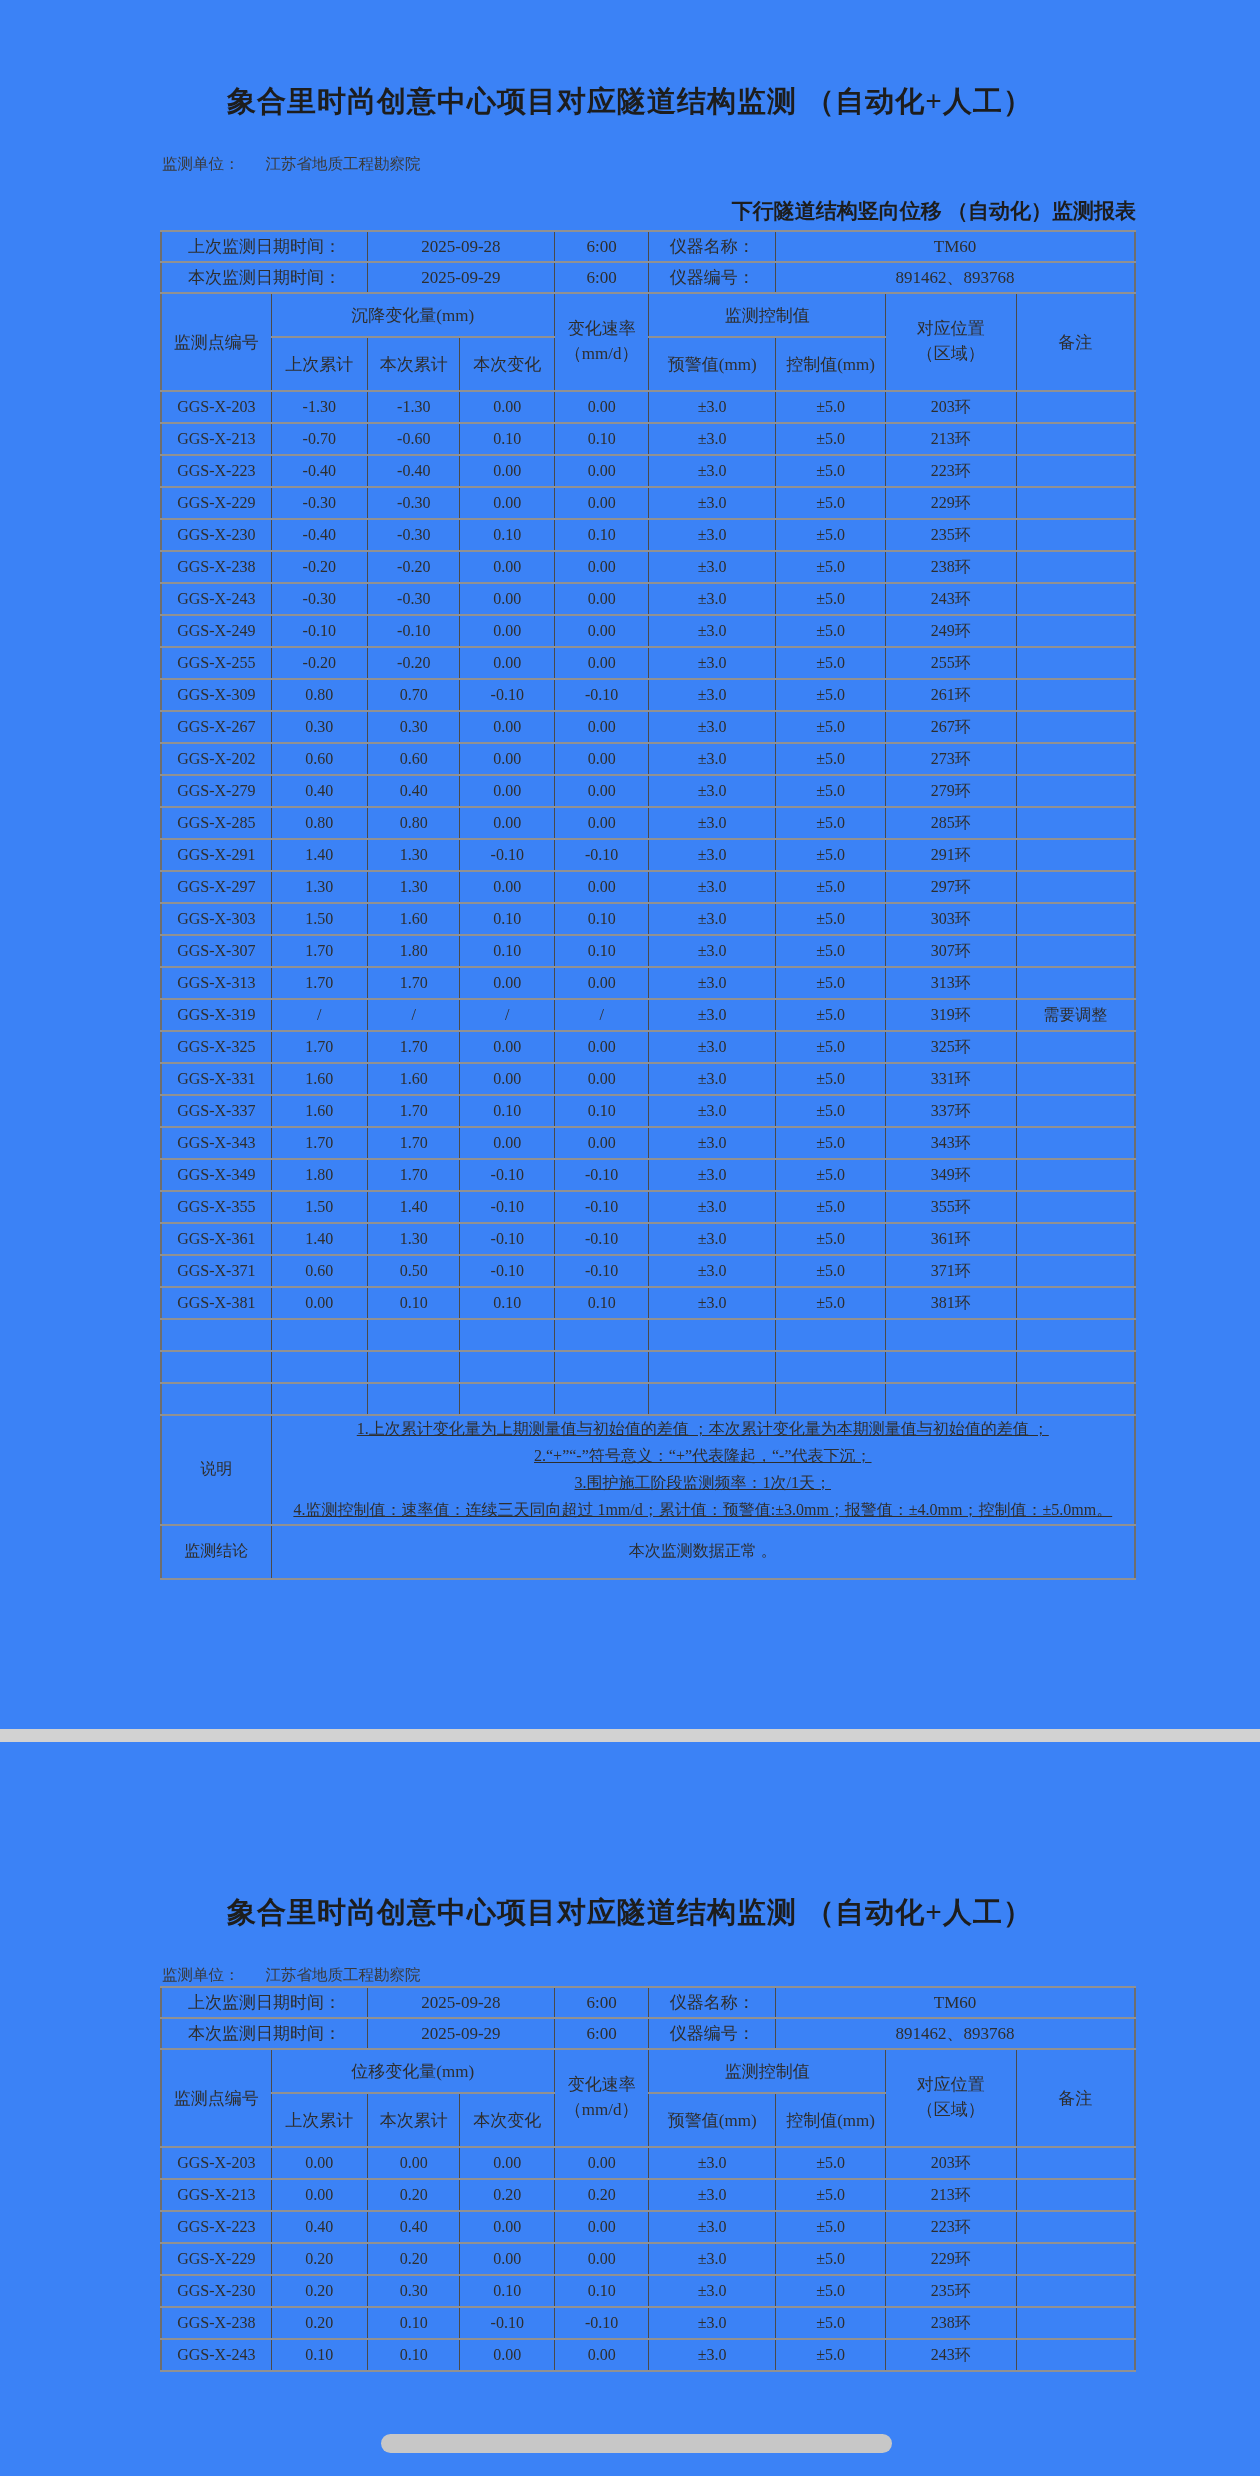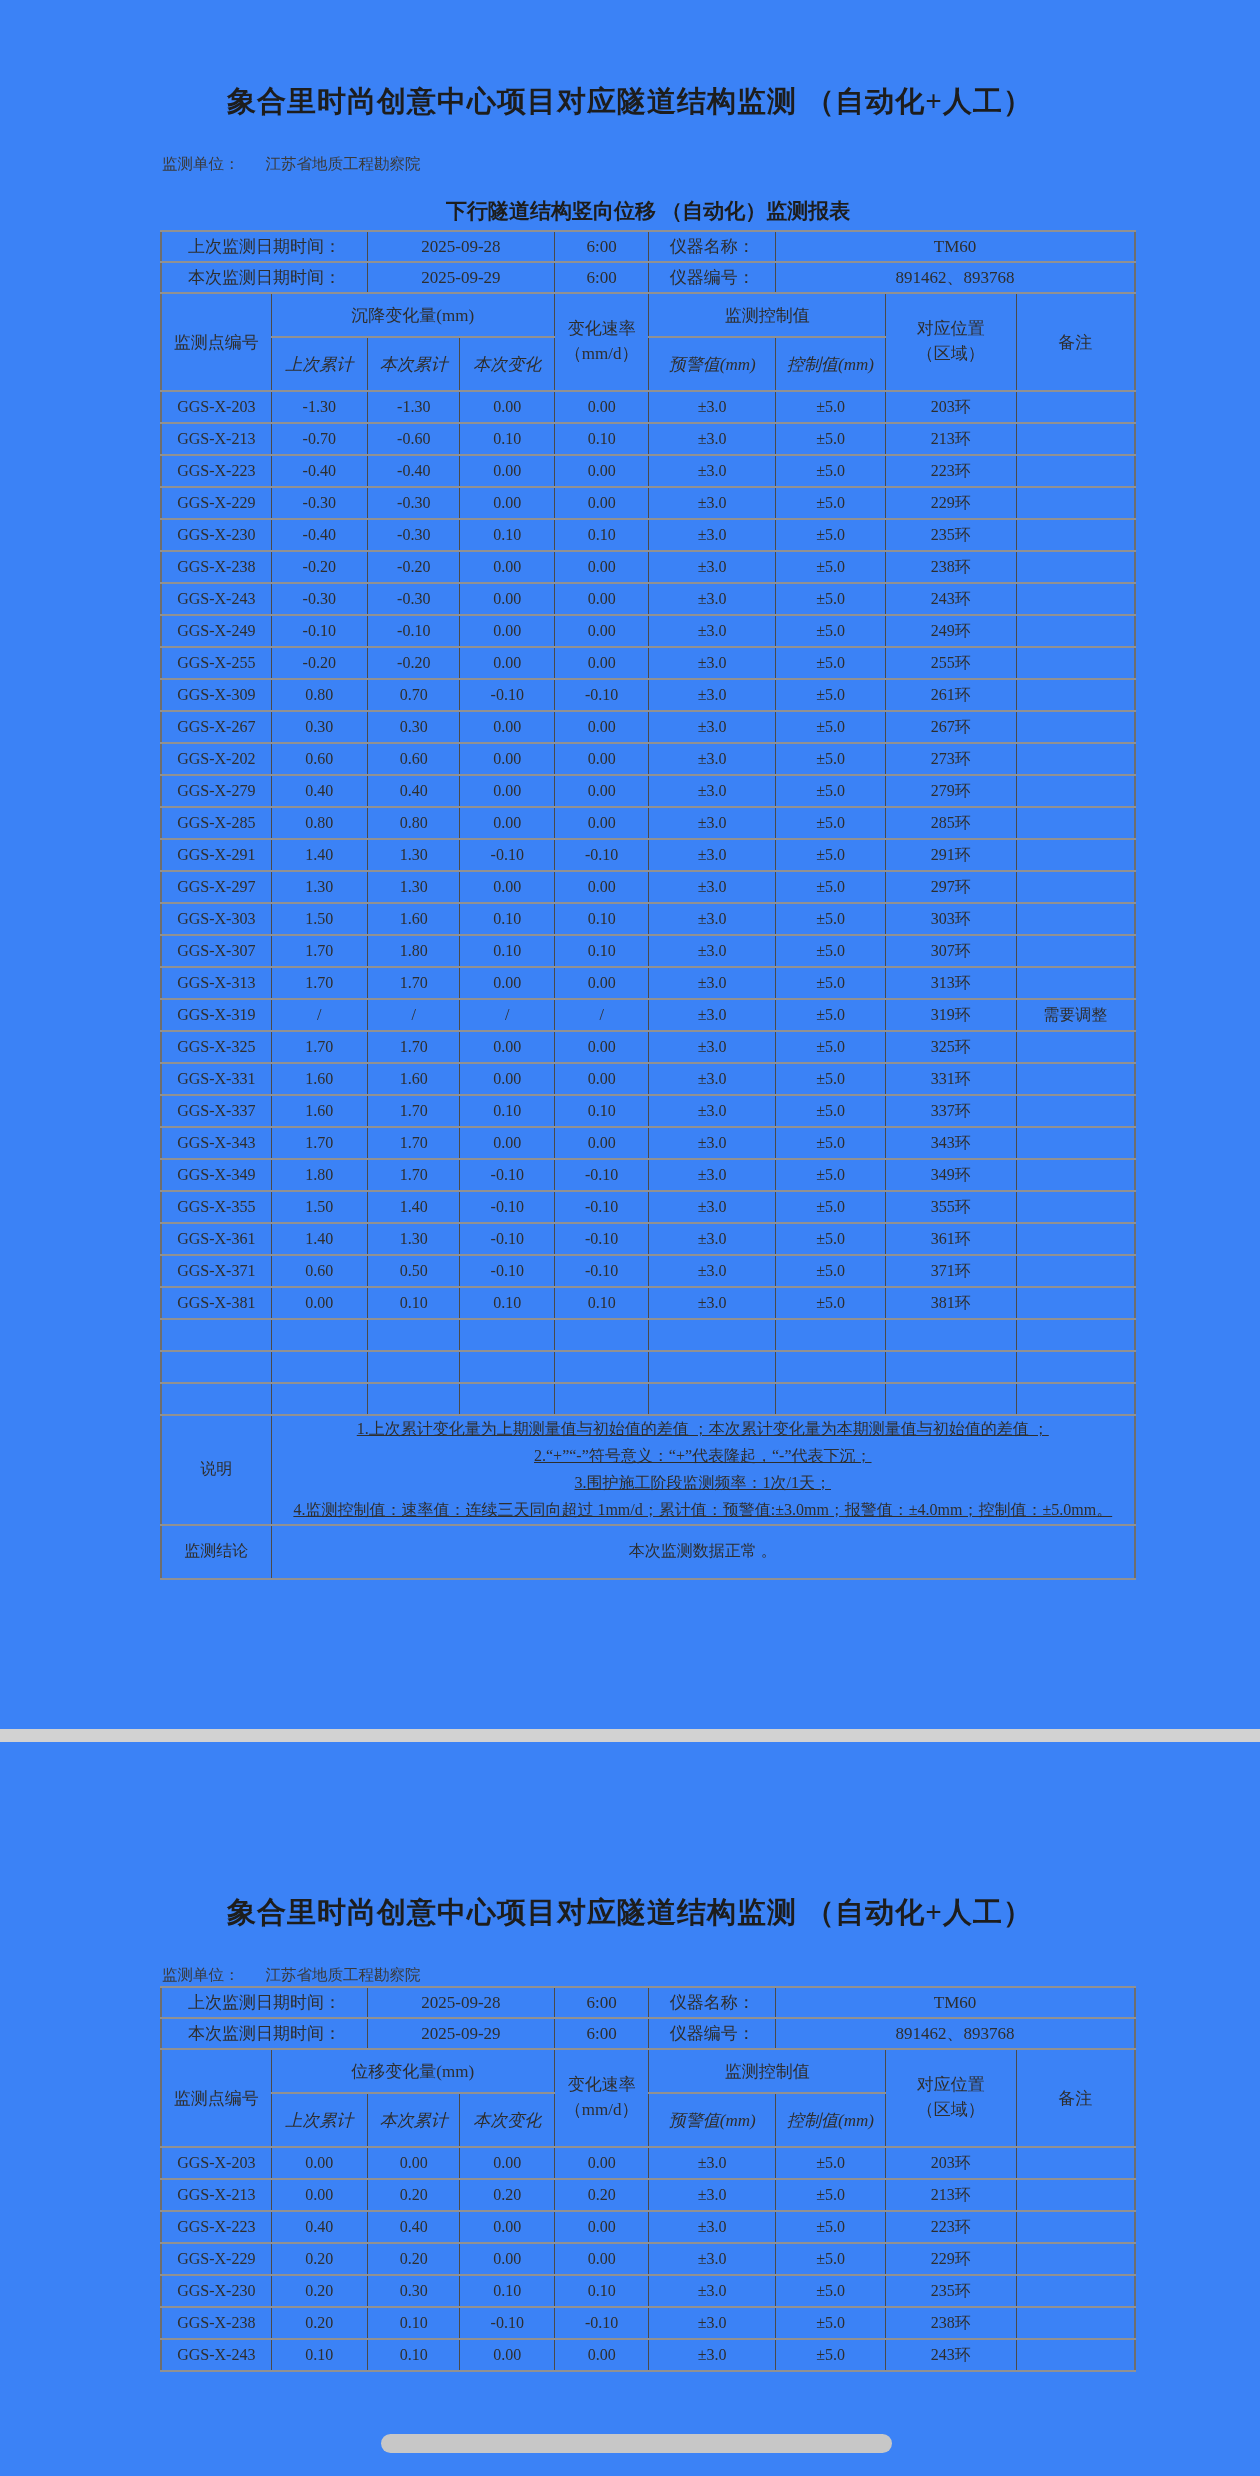"下行隧道结构竖向位移 （自动化）监测报表" .table-caption { text-align: center -> right }
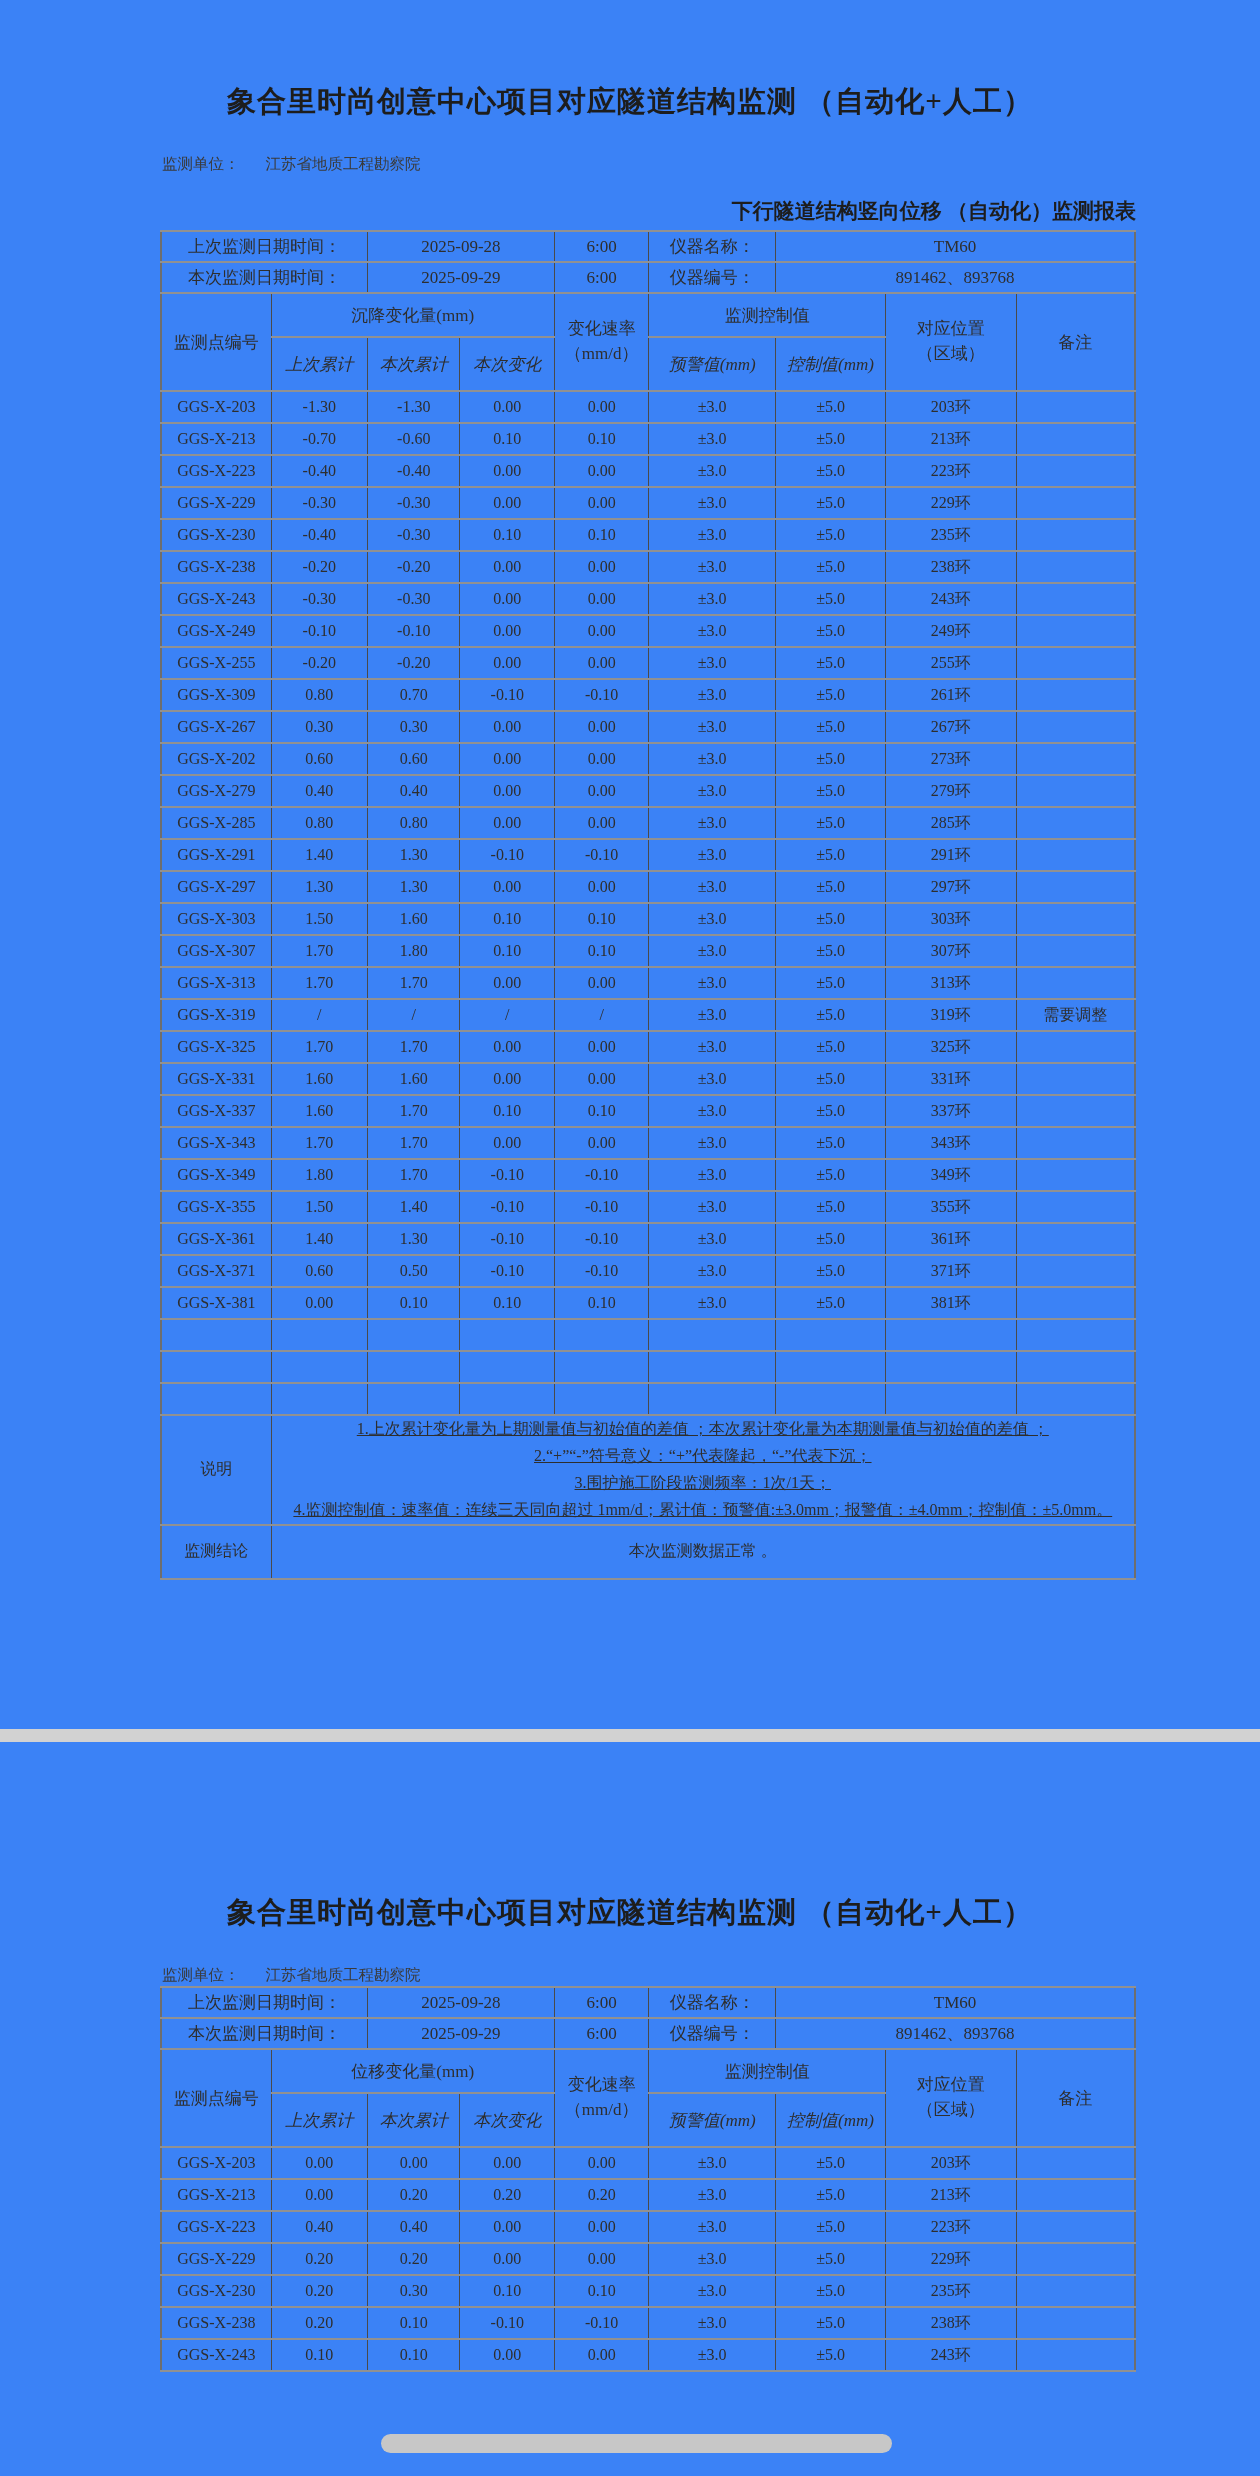"上次累计" tr.head-row-b { font-style: italic -> none }
